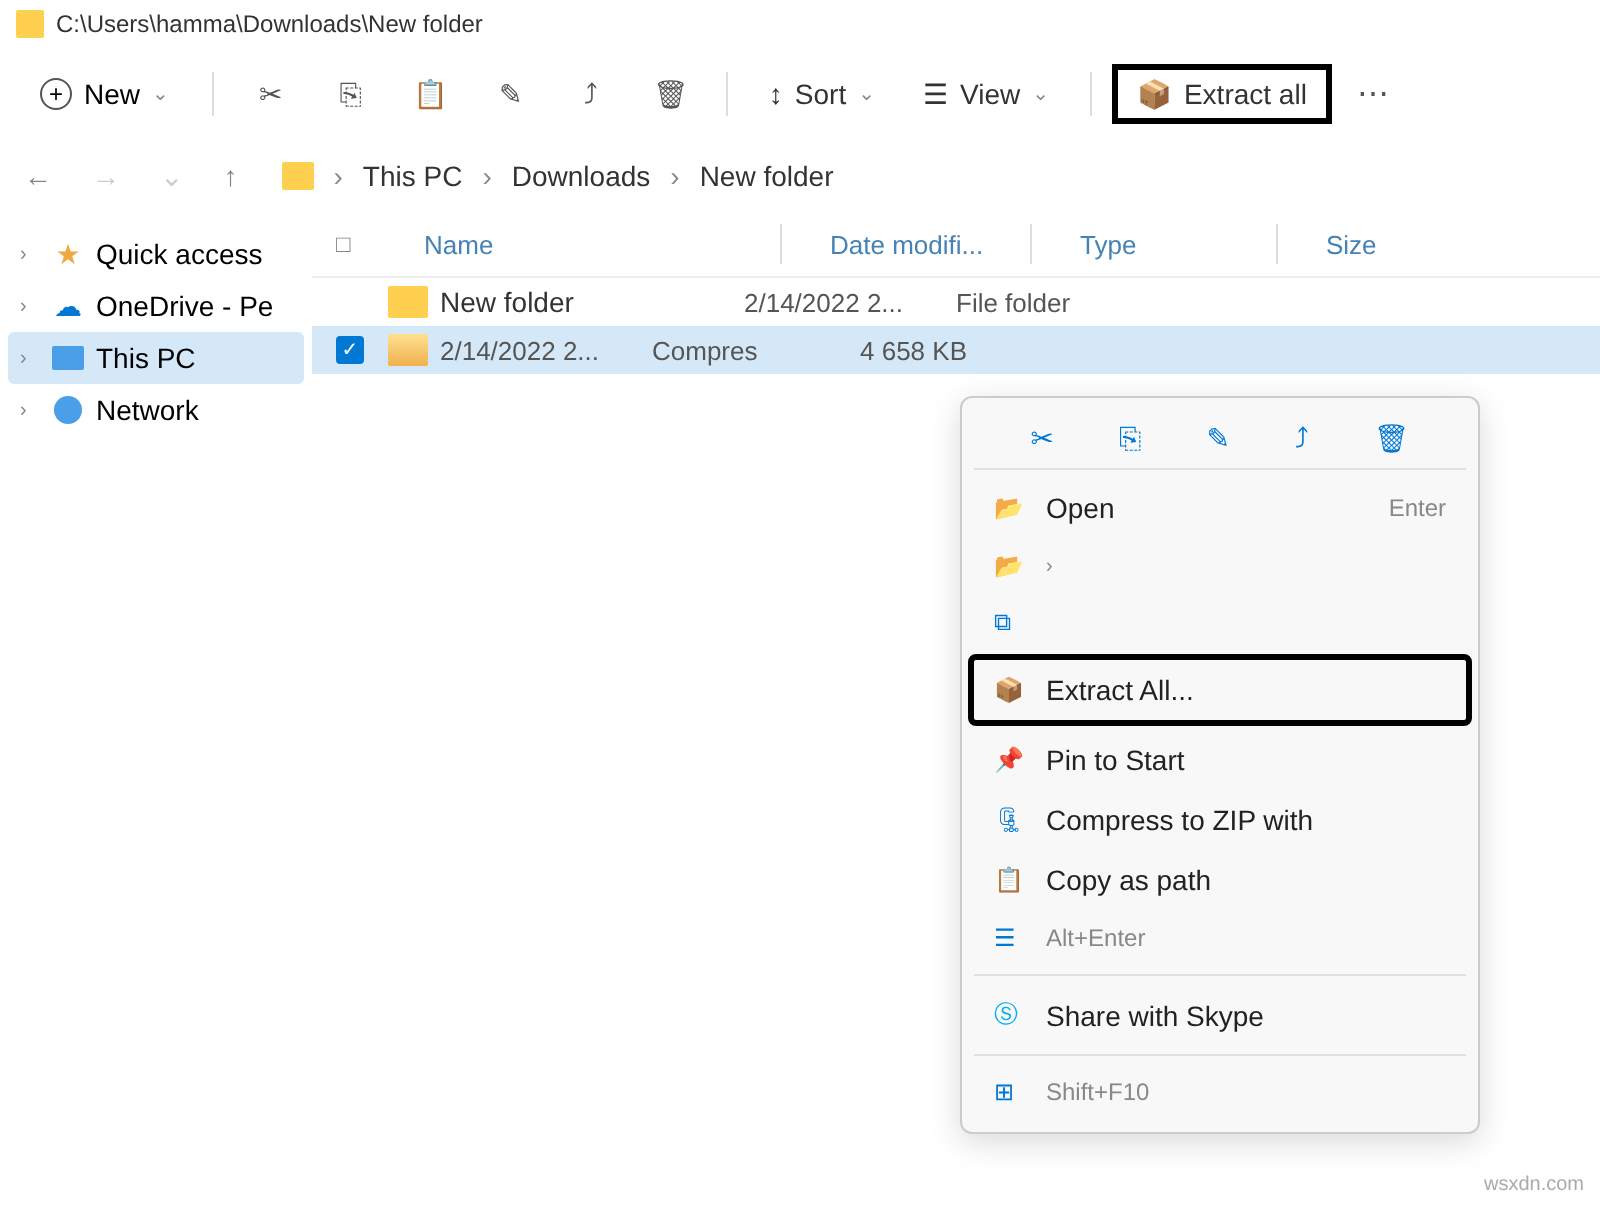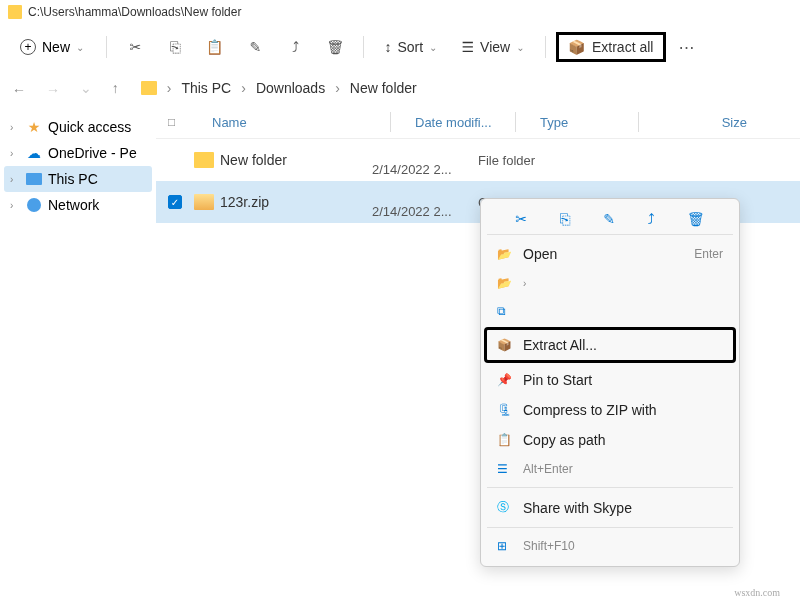"Size" .fl-col.size { text-align: right -> none }
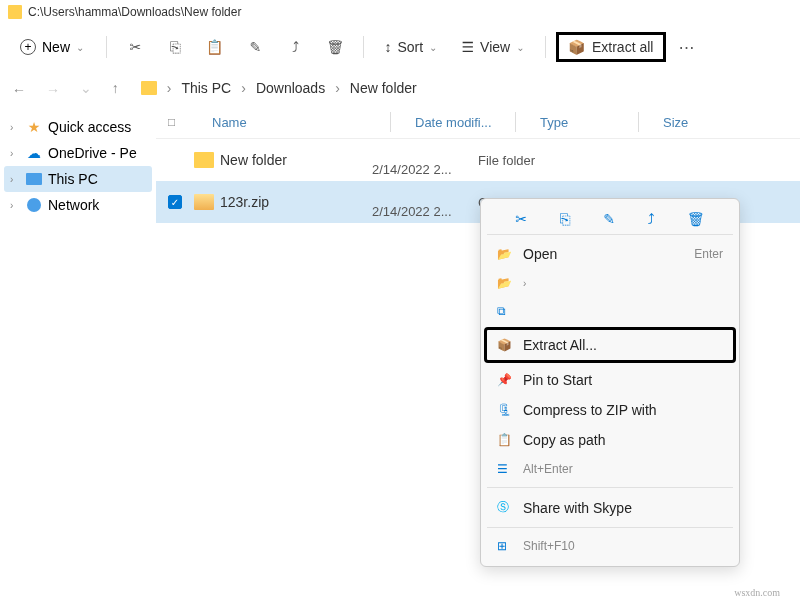"2/14/2022 2..." .fl-date { margin-top: 19px -> none }
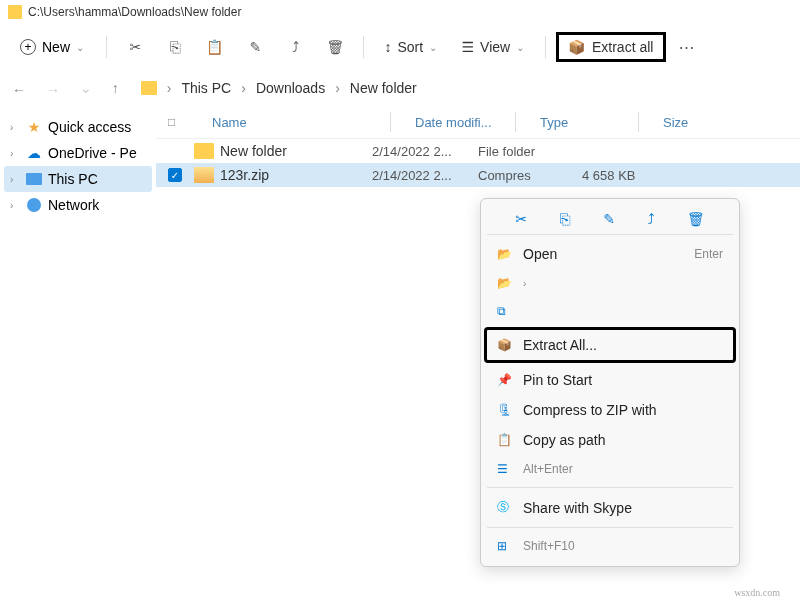"123r.zip" div.fl-name { html: <div>123r.zip</div> -> none }
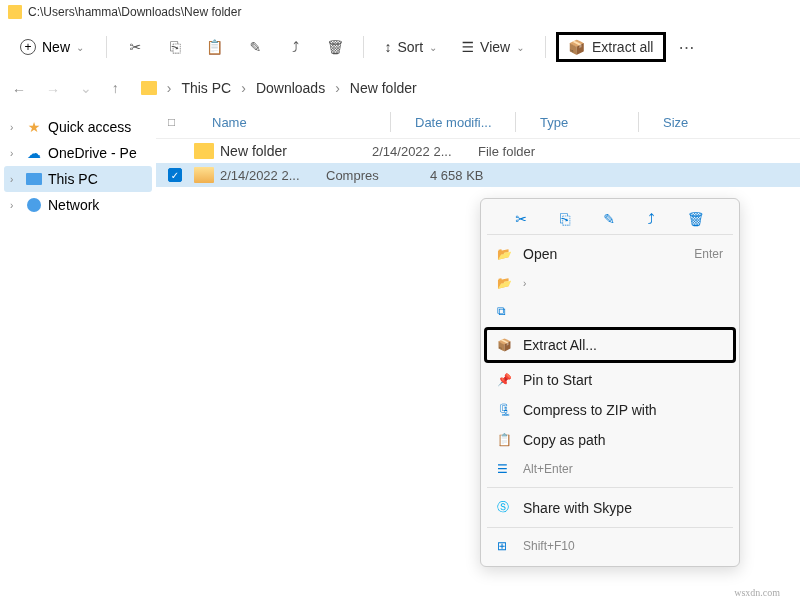"wsxdn.com" .watermark { font-family: Liberation Serif, serif -> none; right: 20px -> 8px }
